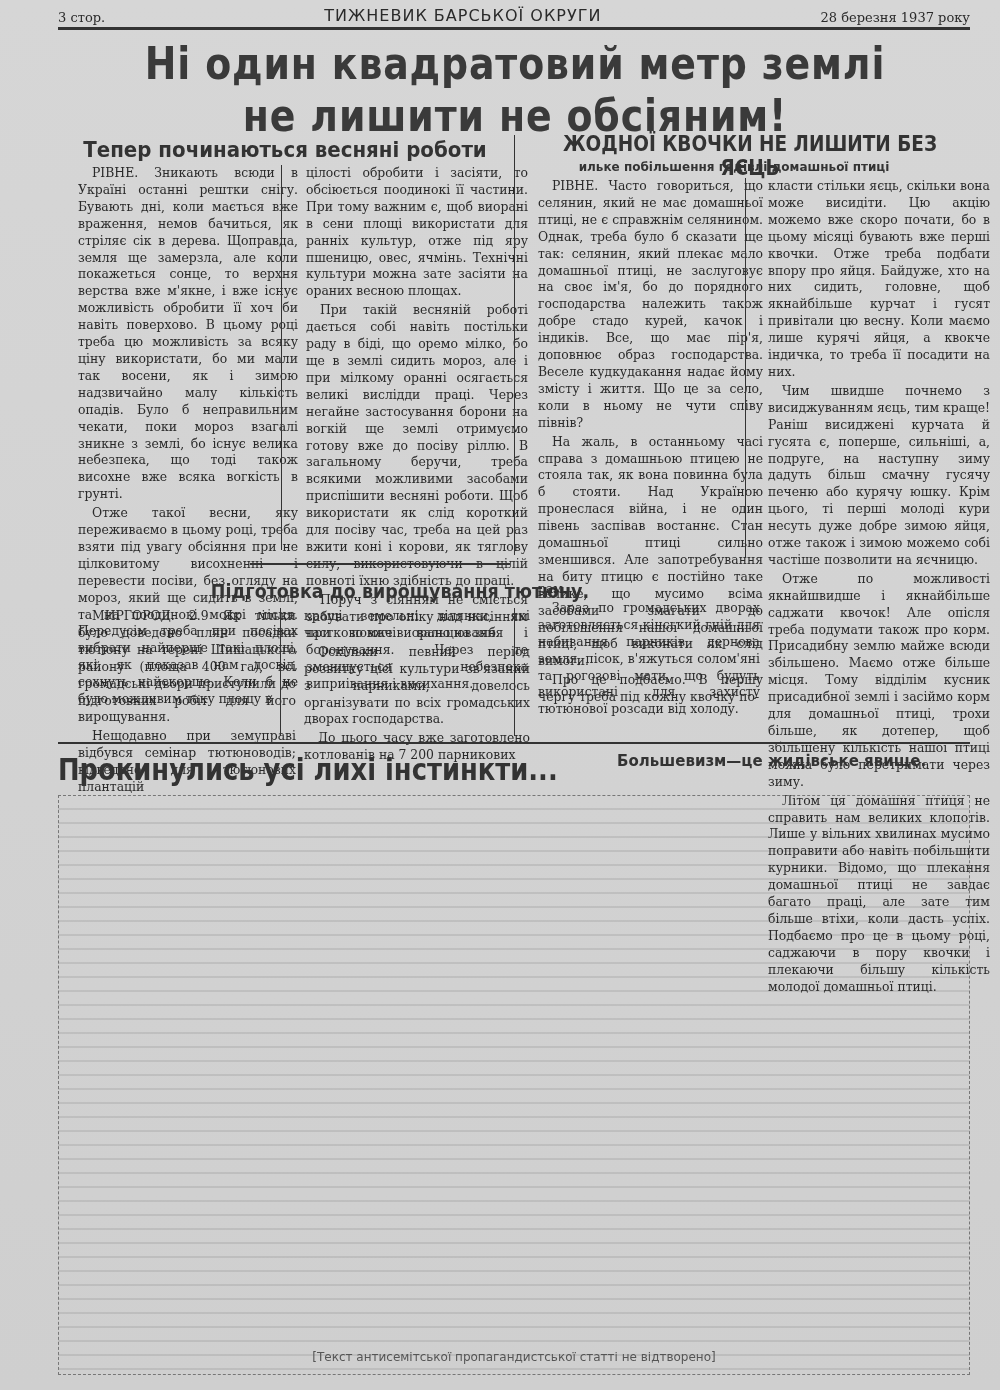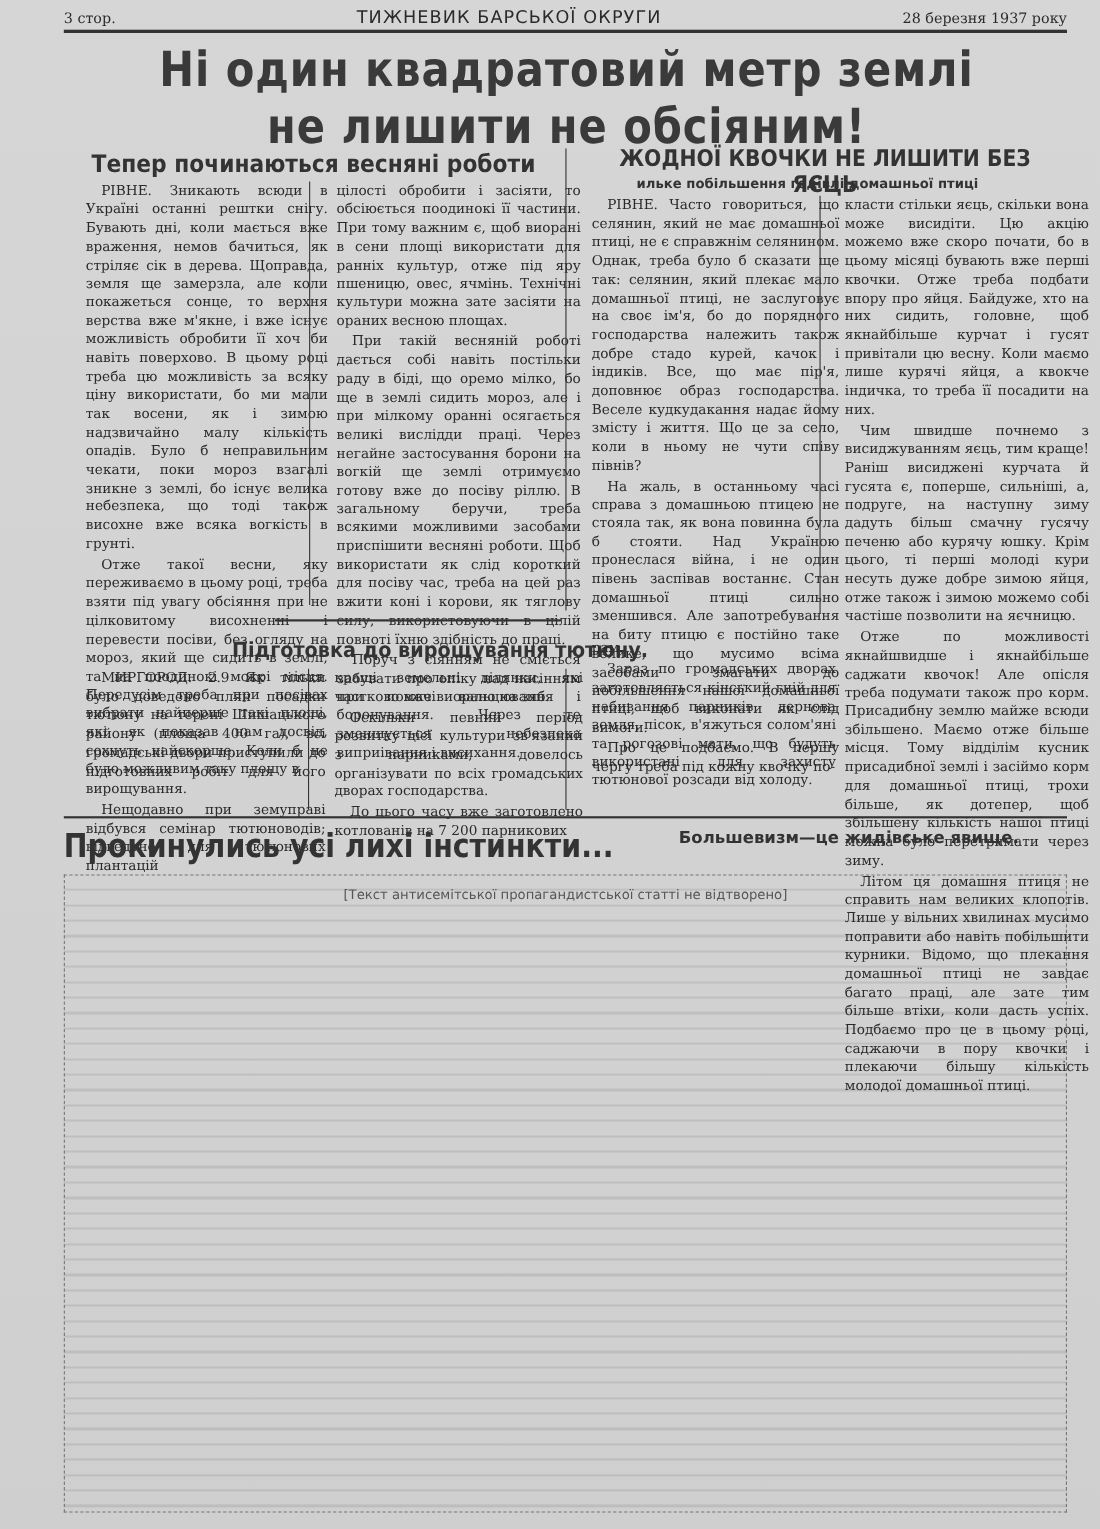"[Текст антисемітської пропагандистської" .omitted { align-items: flex-start -> flex-end }
